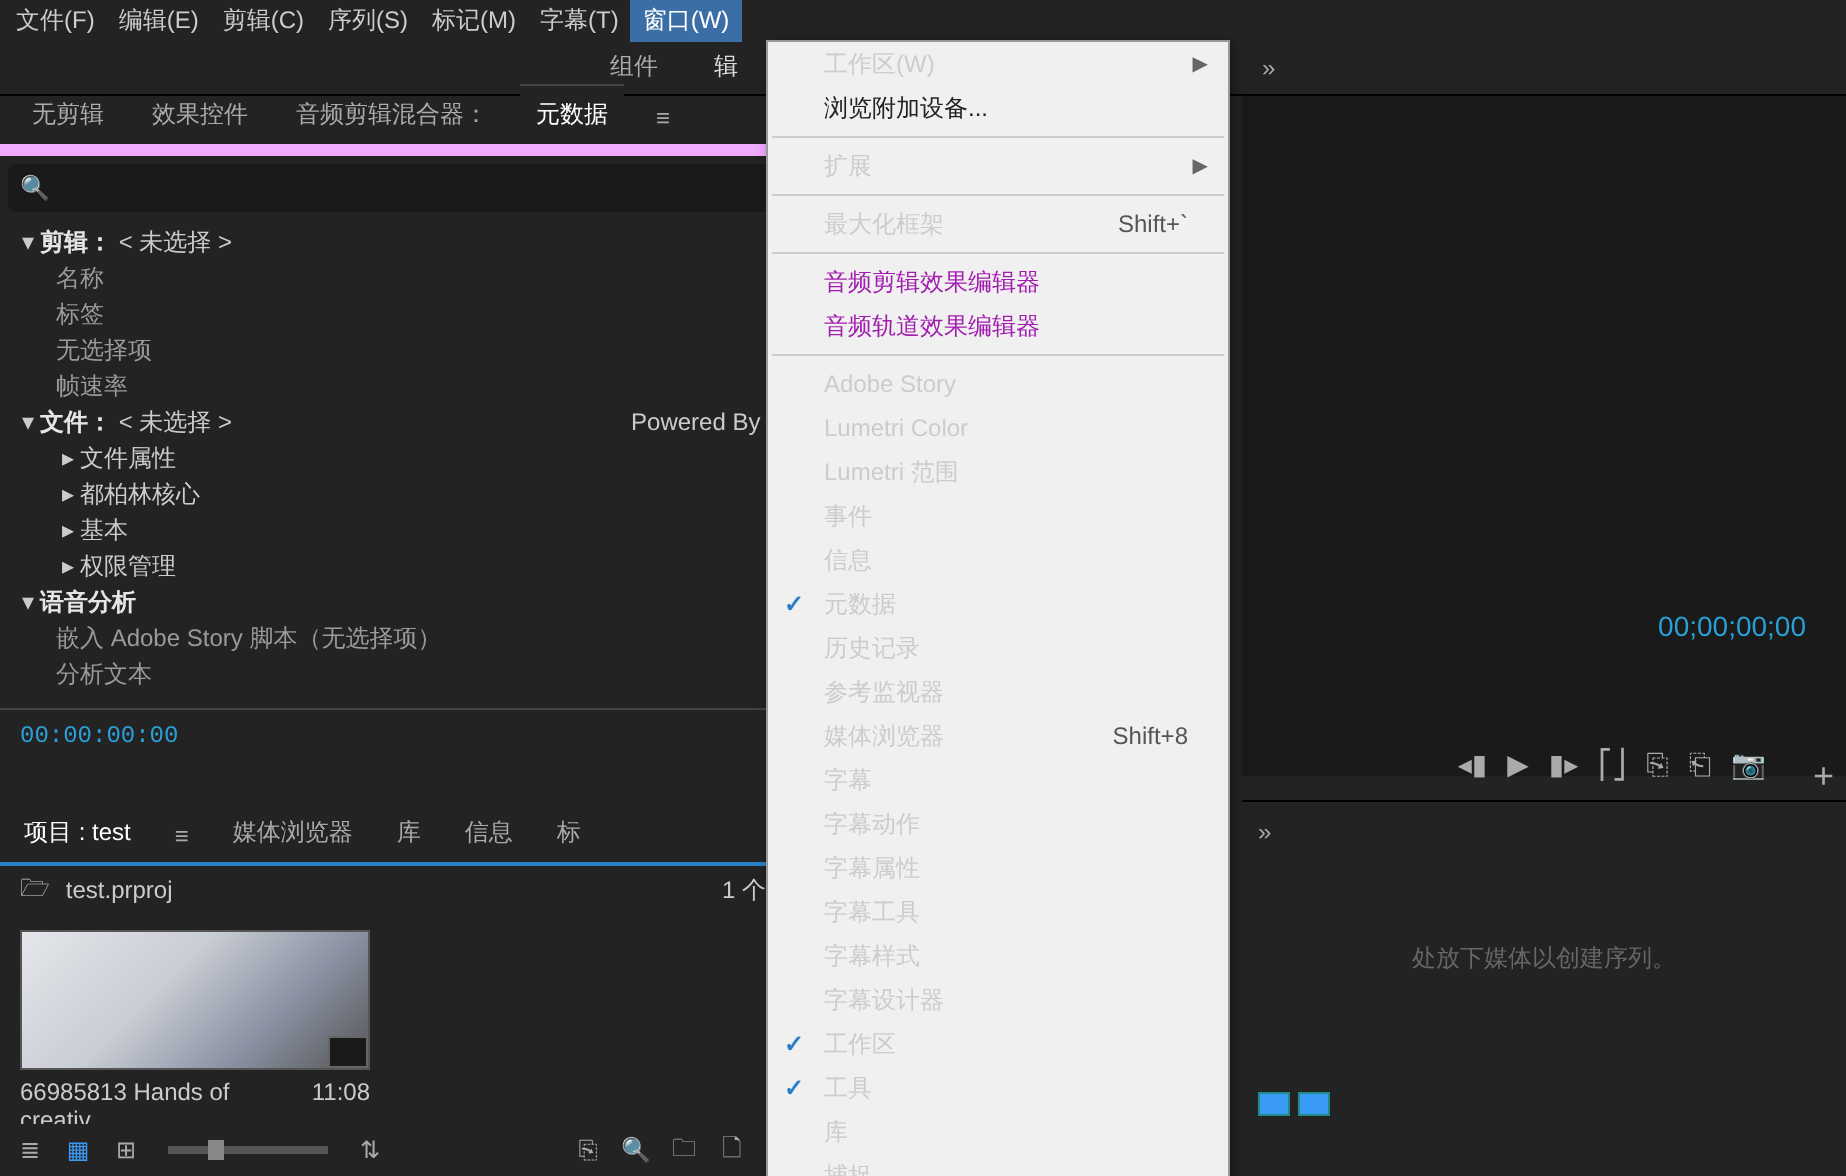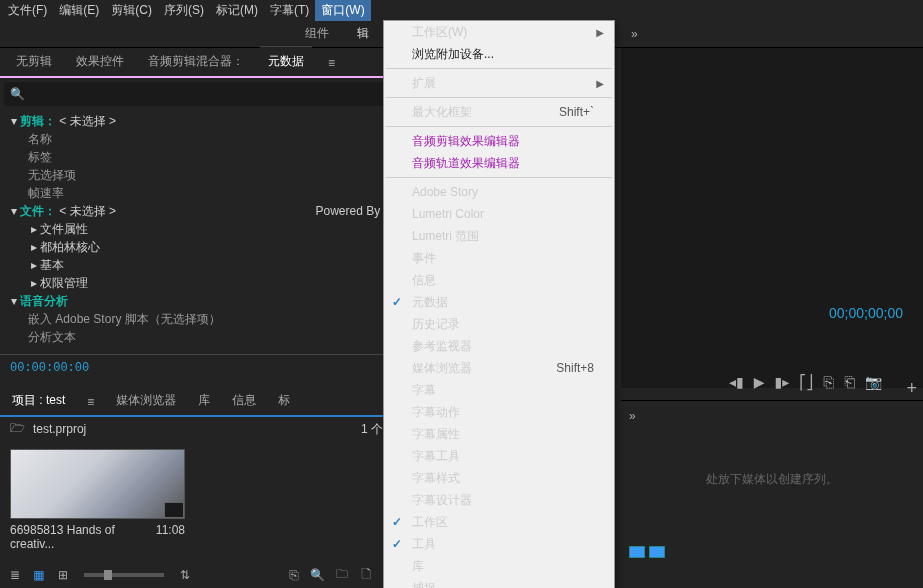"无剪辑" .panel-tabs { border-bottom: 2px solid #f0abfc -> 6px solid #f0abfc }
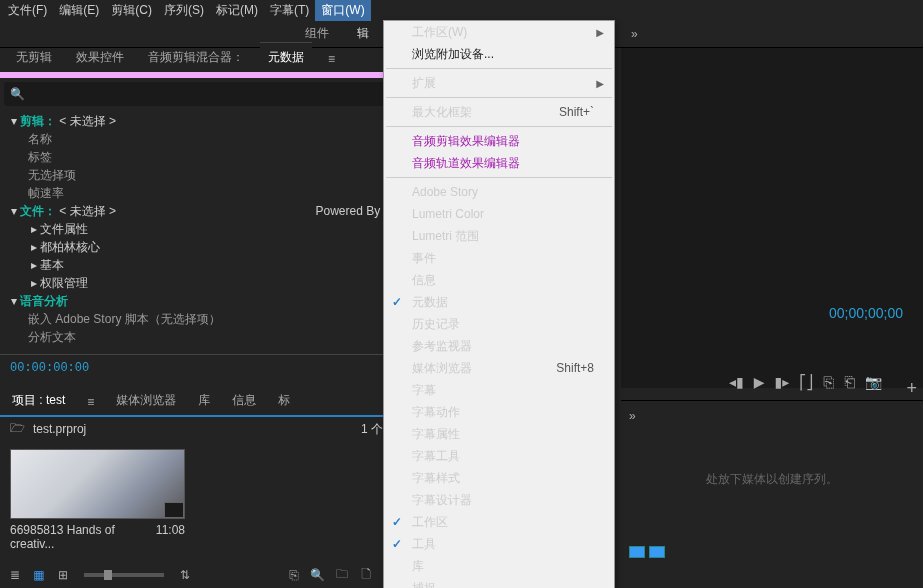"剪辑：" .label { color: #14b8a6 -> #e5e5e5 }
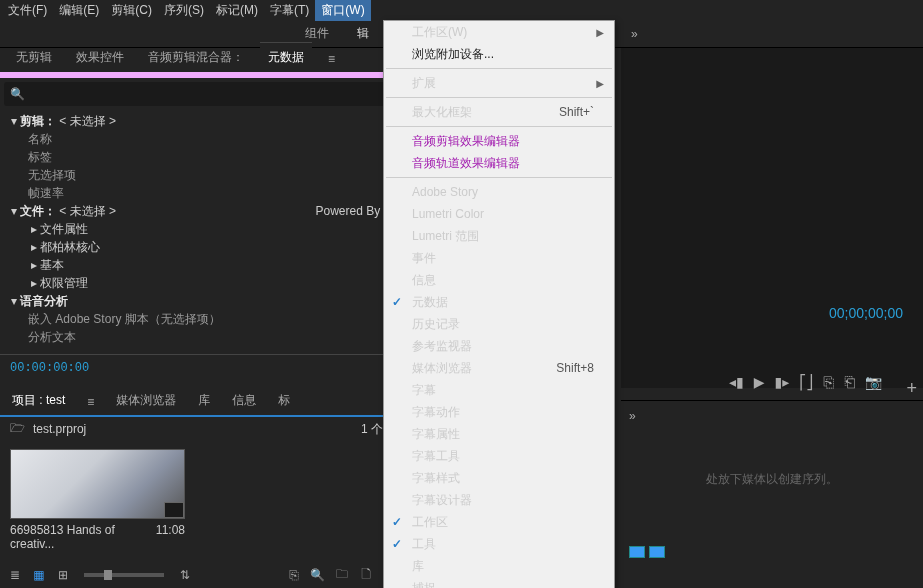"项目 : test" .lower-tabs { margin-top: 8px -> 24px }
